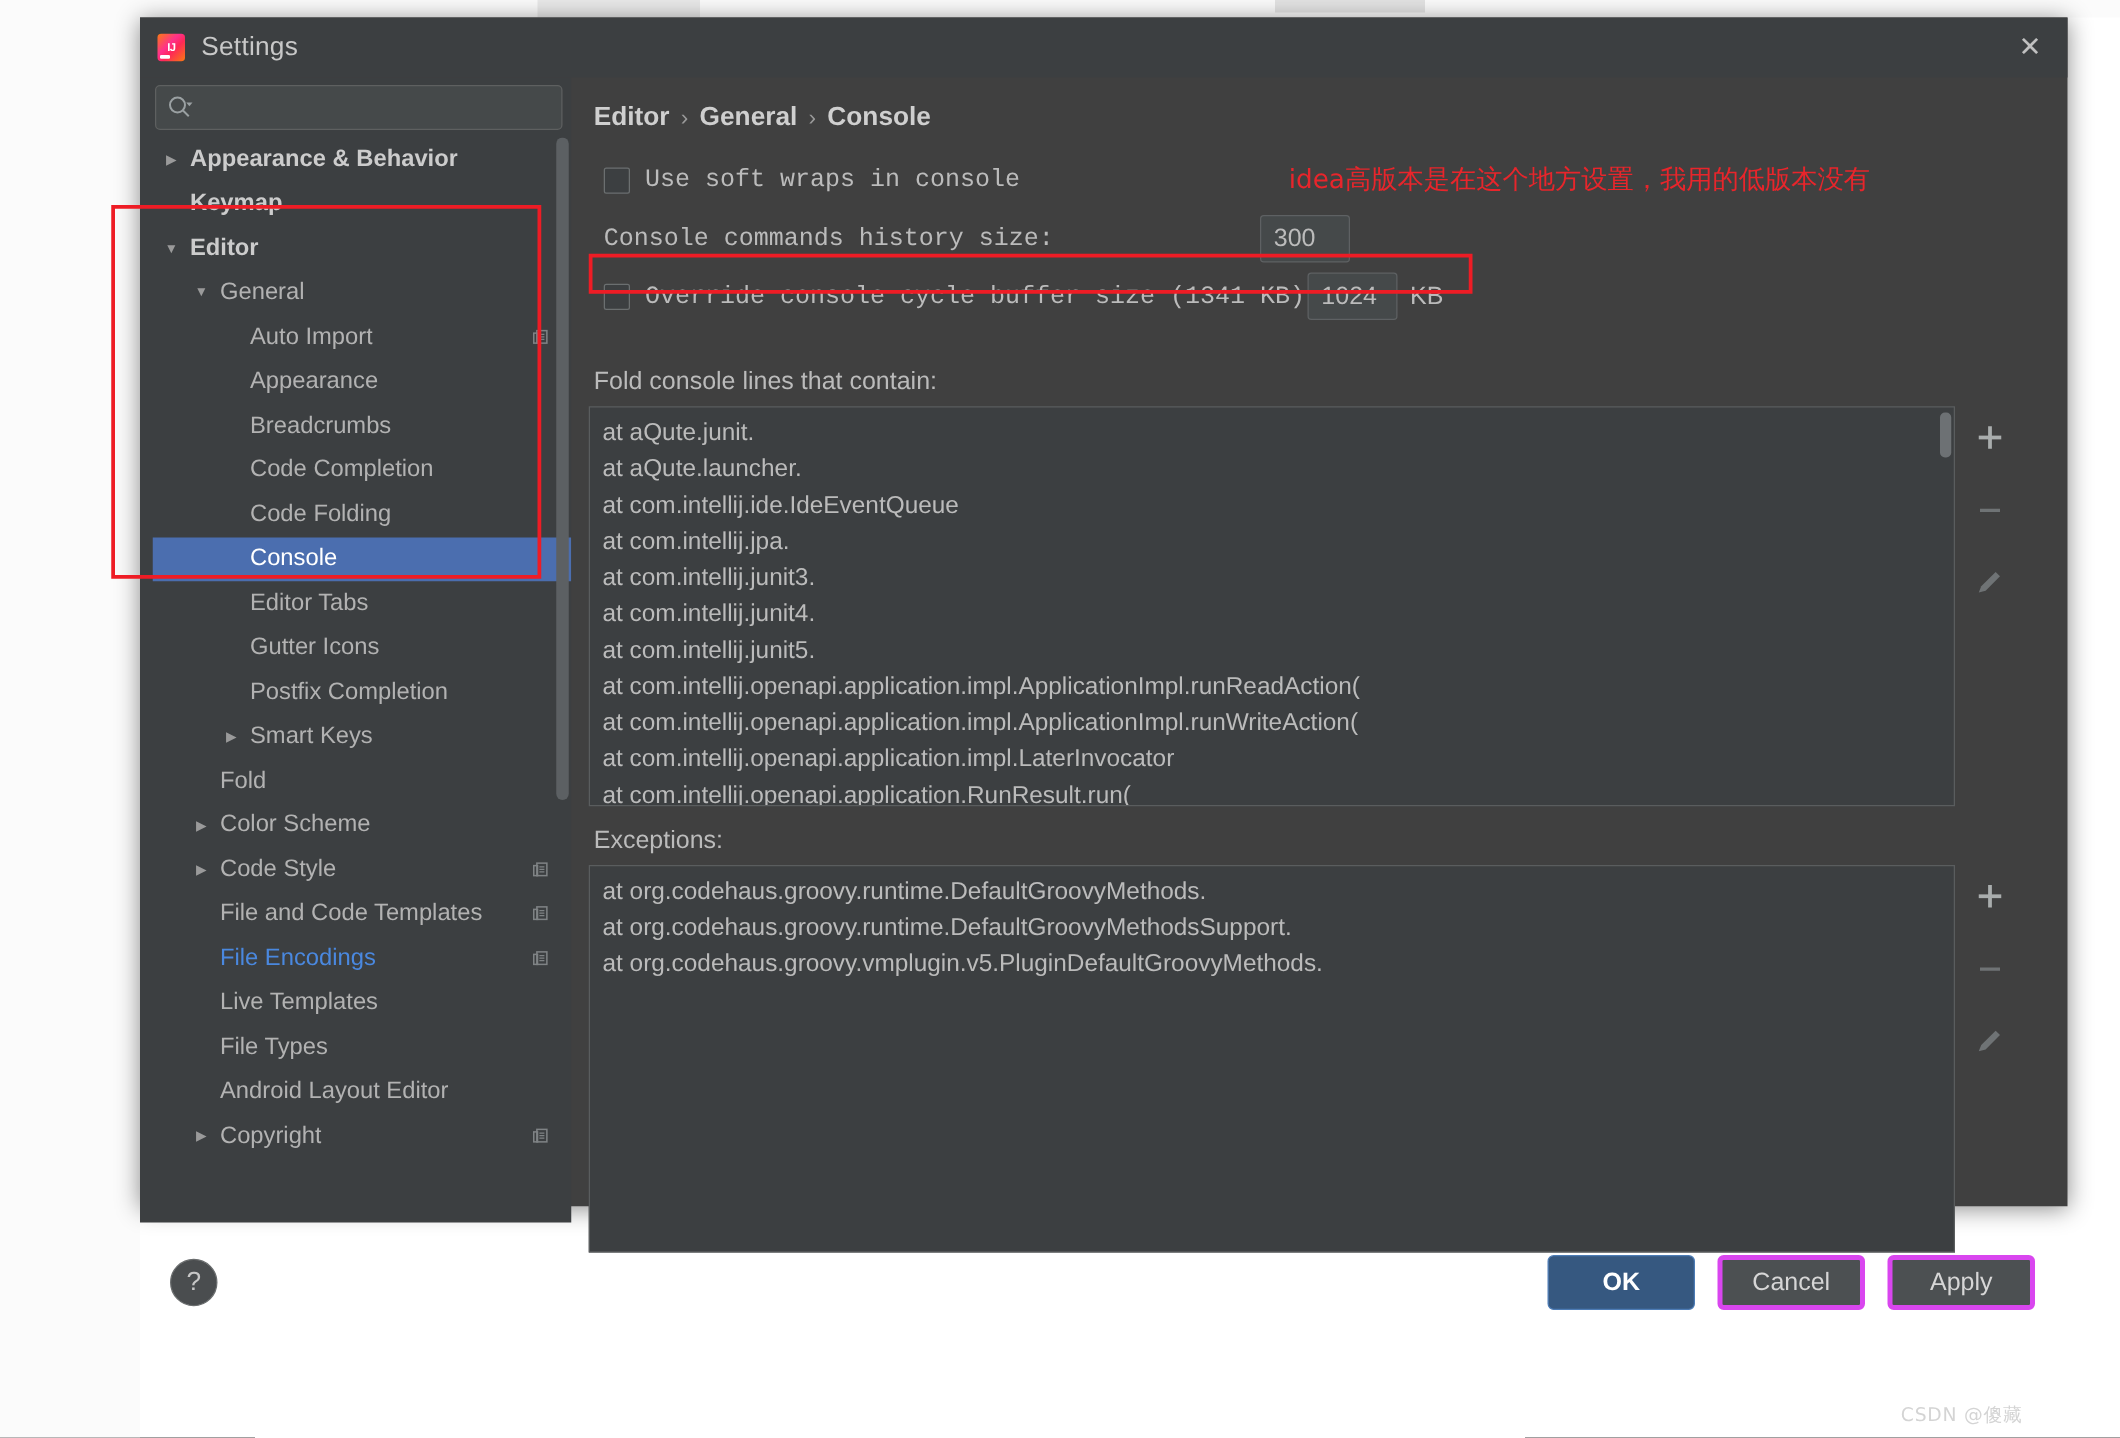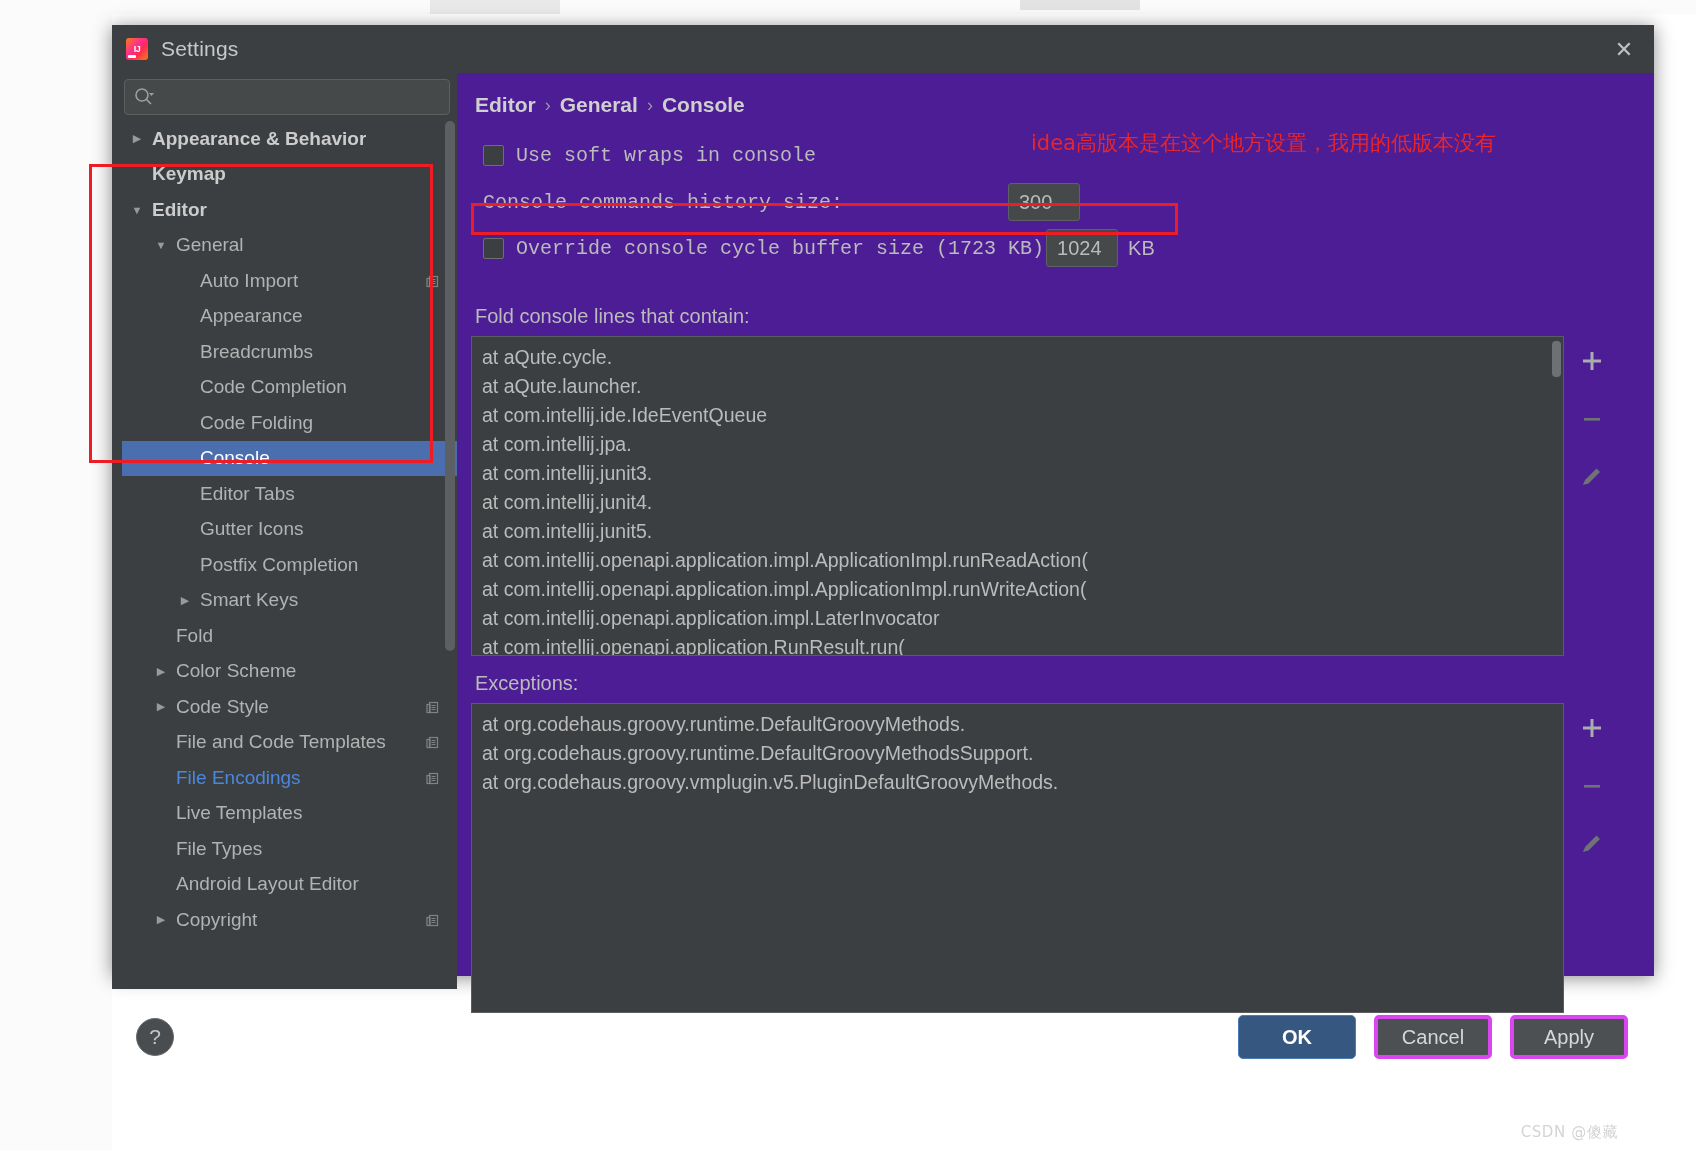"Settings" .dialog { background: #4c1d95 -> #404040; top: 25px -> 14px }
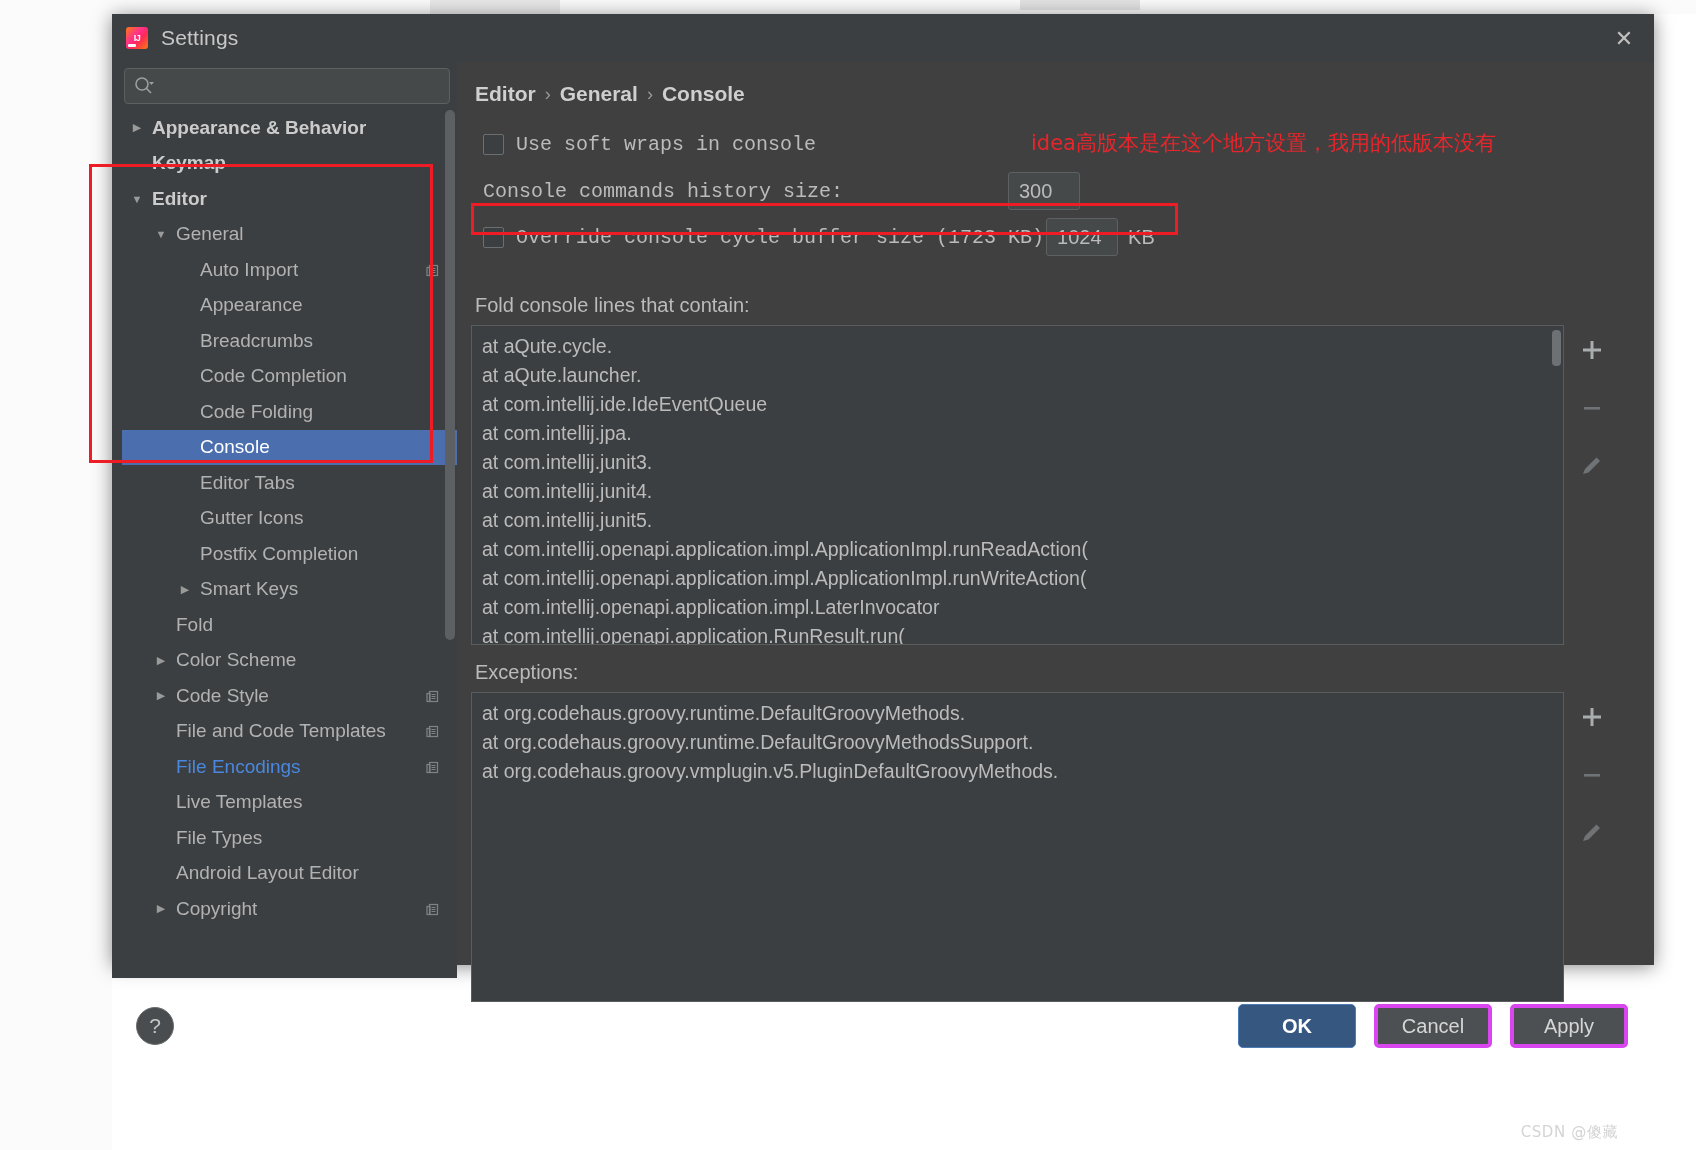"Override console cycle buffer size" div.row-label { text: 1723 -> 1341 }
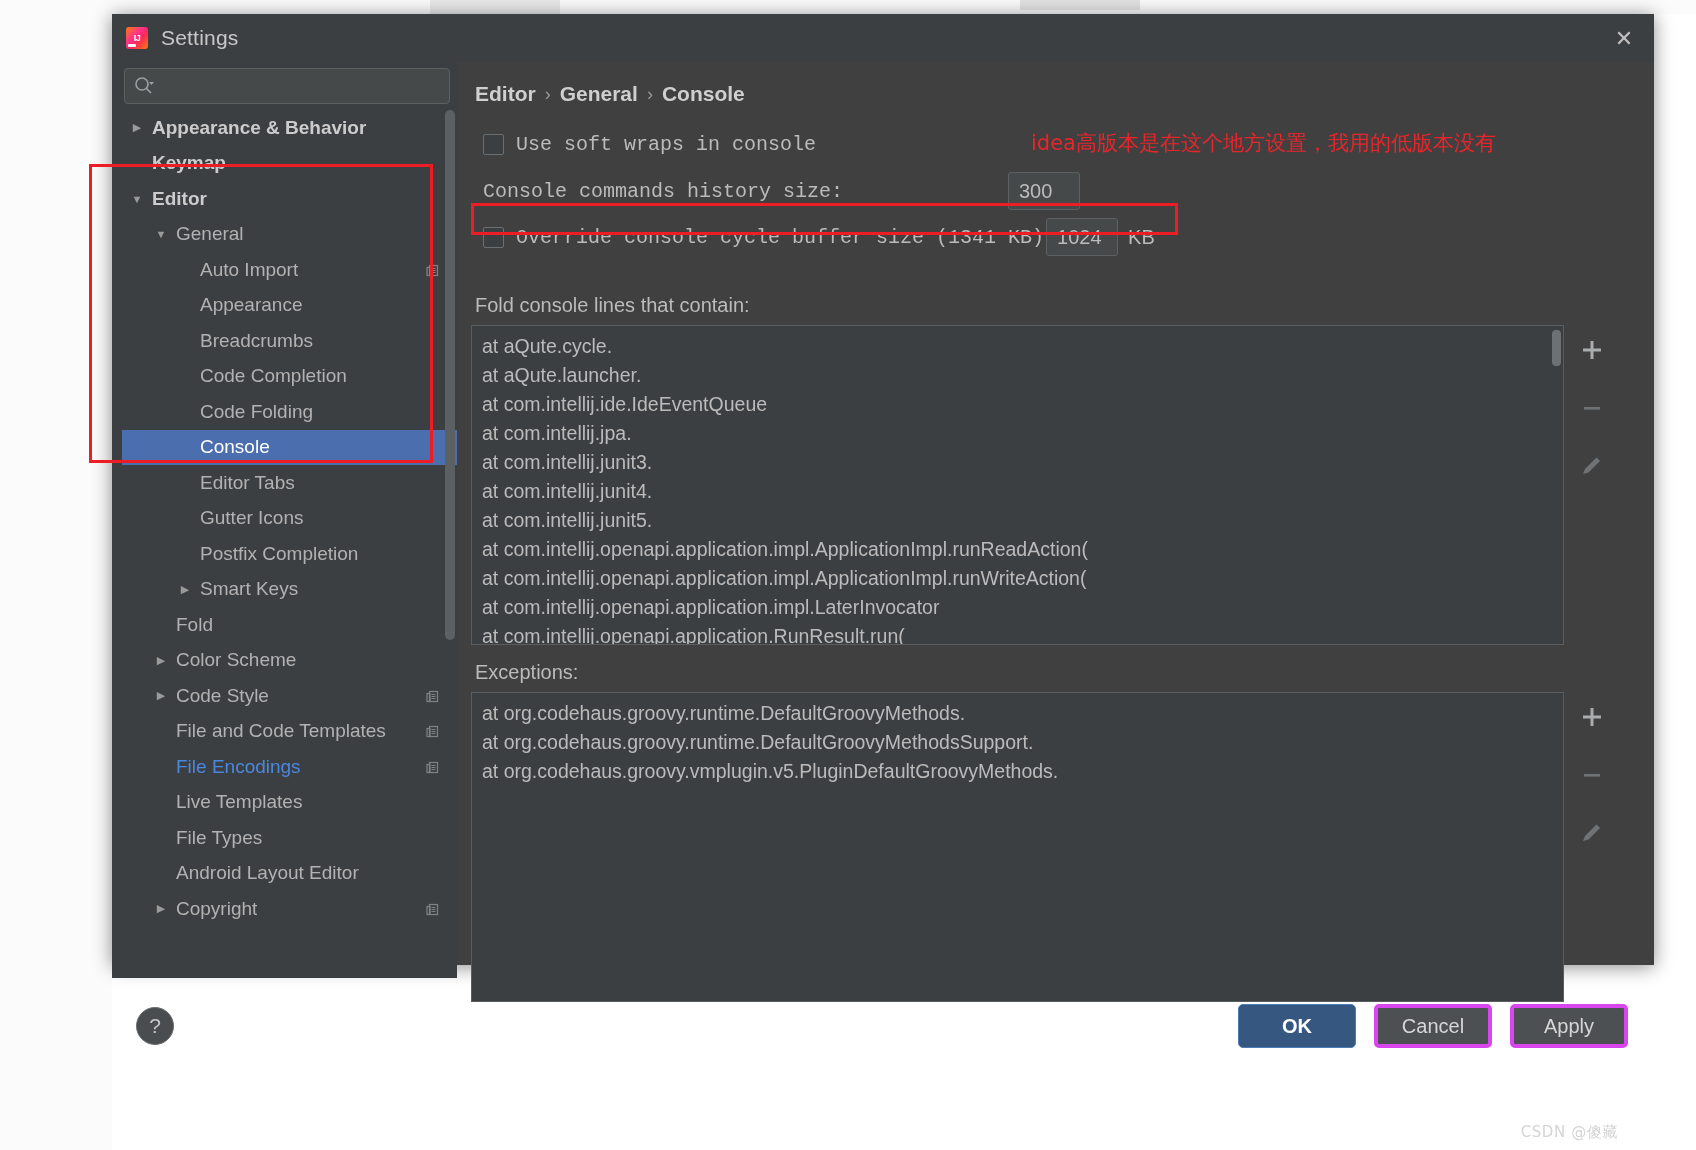"at aQute.cycle." div.list-line { text: aQute.cycle -> aQute.junit }
